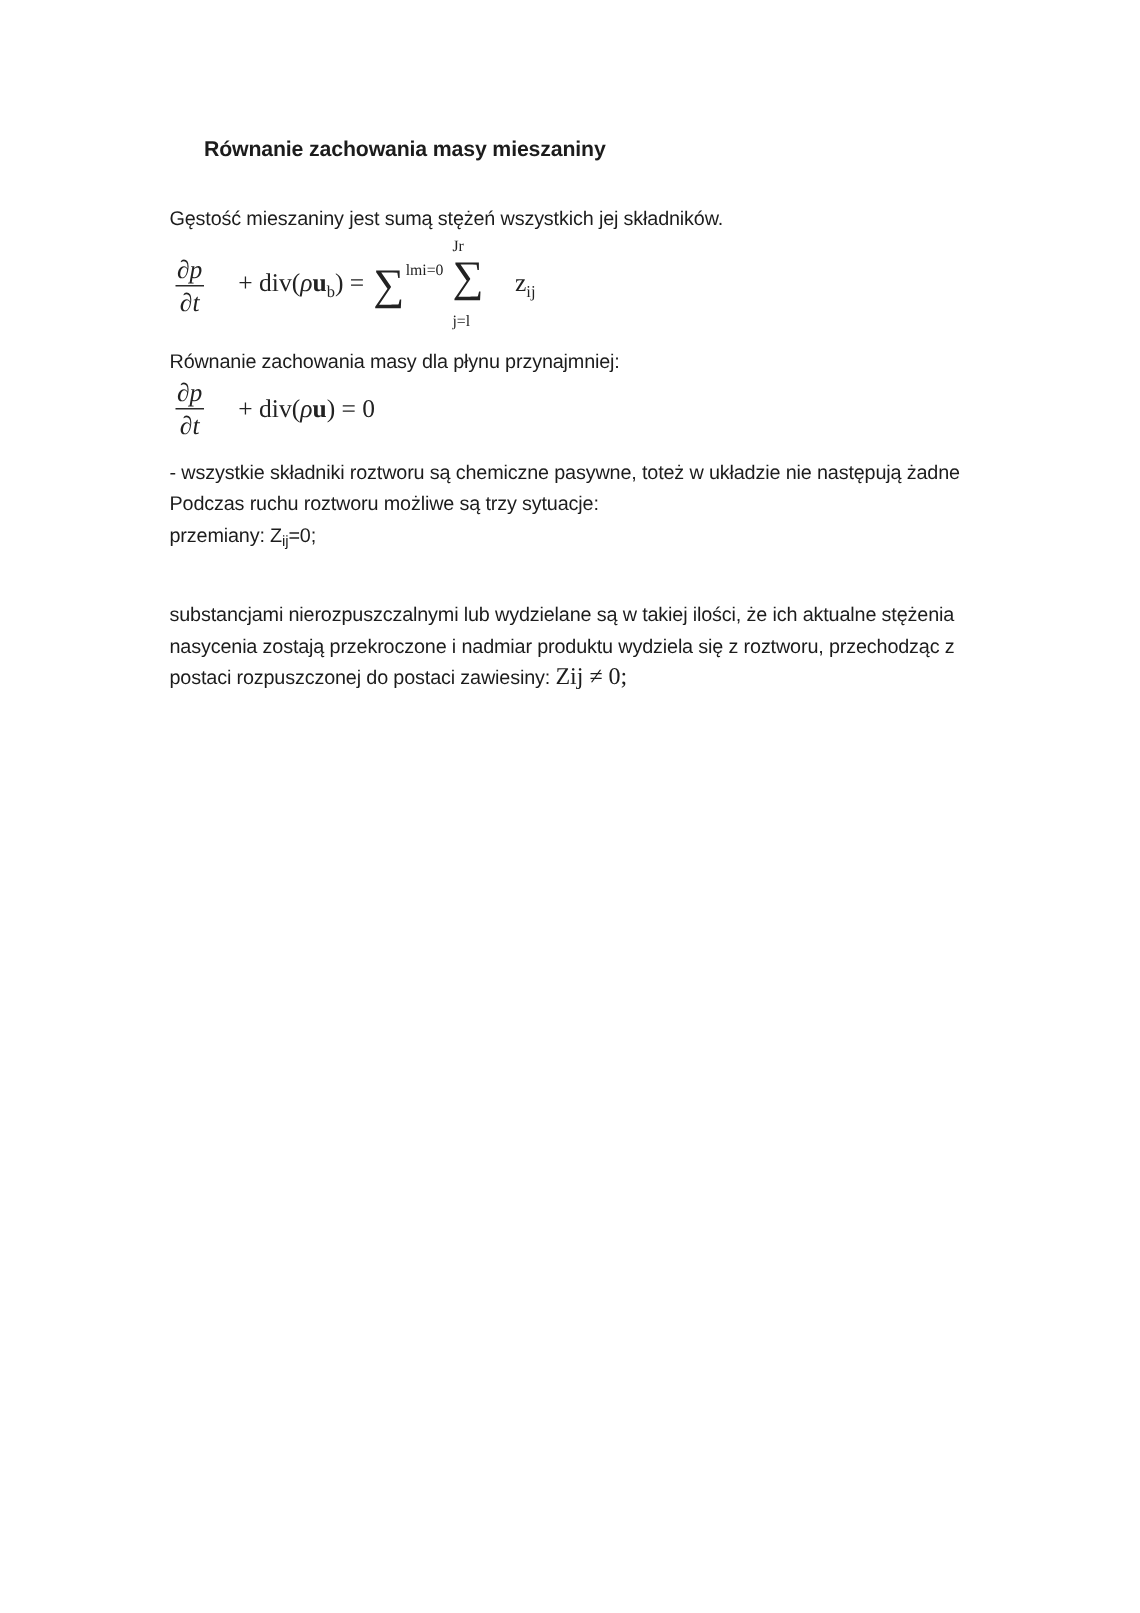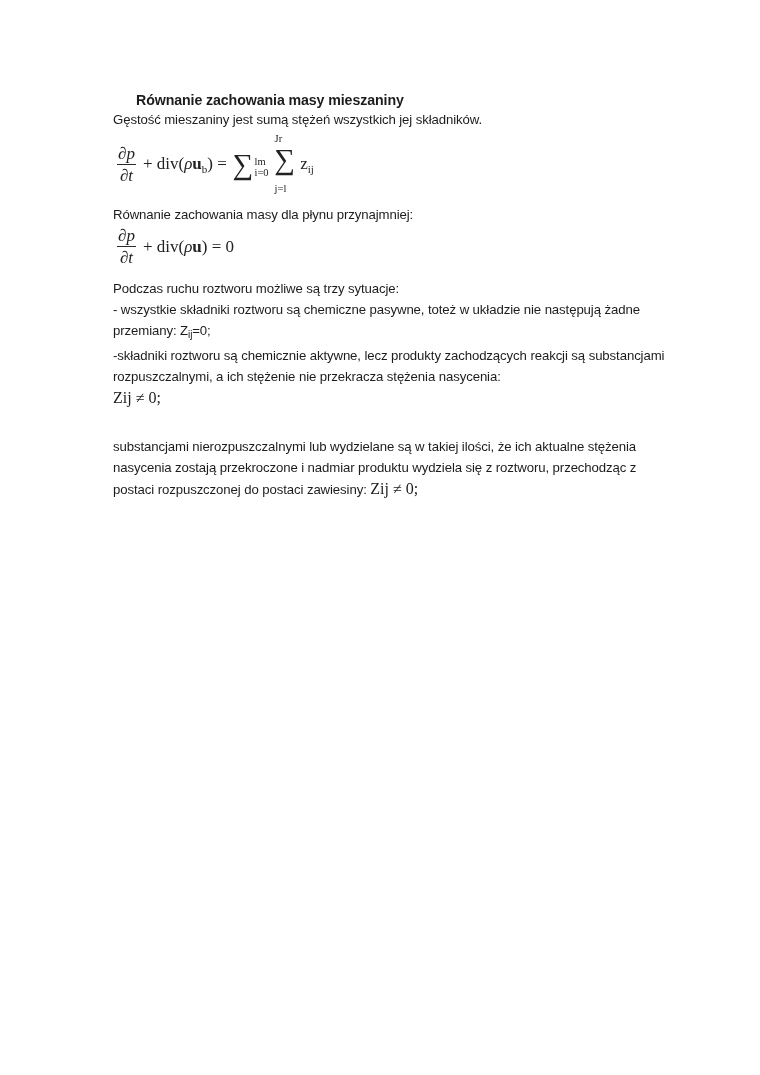"Gęstość mieszaniny jest sumą stężeń" .intro { margin-top: 1px -> 27px }
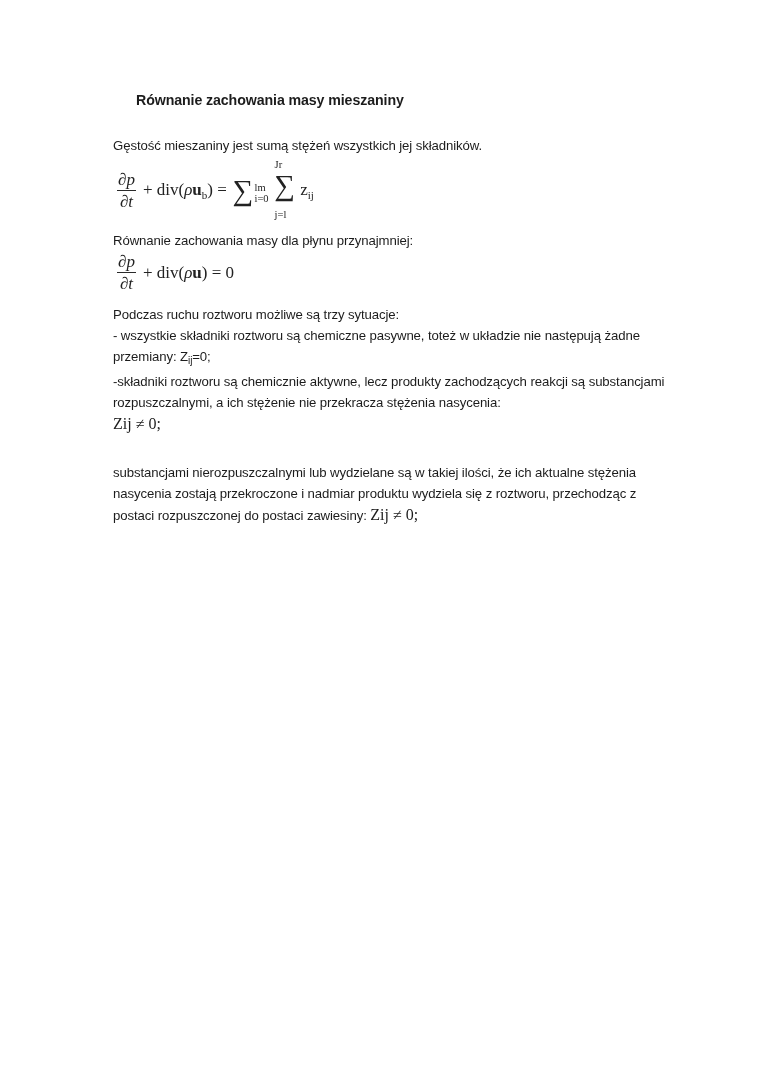"+ div(ρub) =" .atom { margin-left: 5px -> 21px }
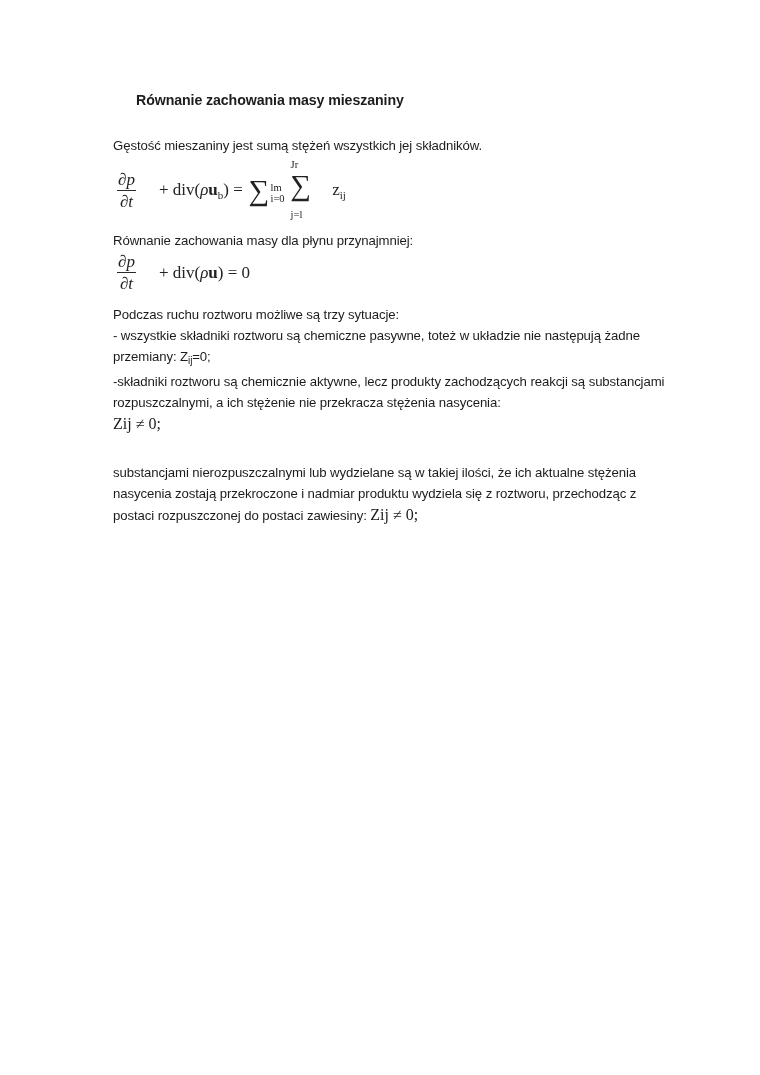"lm" .sum-scripts { flex-direction: column -> row }
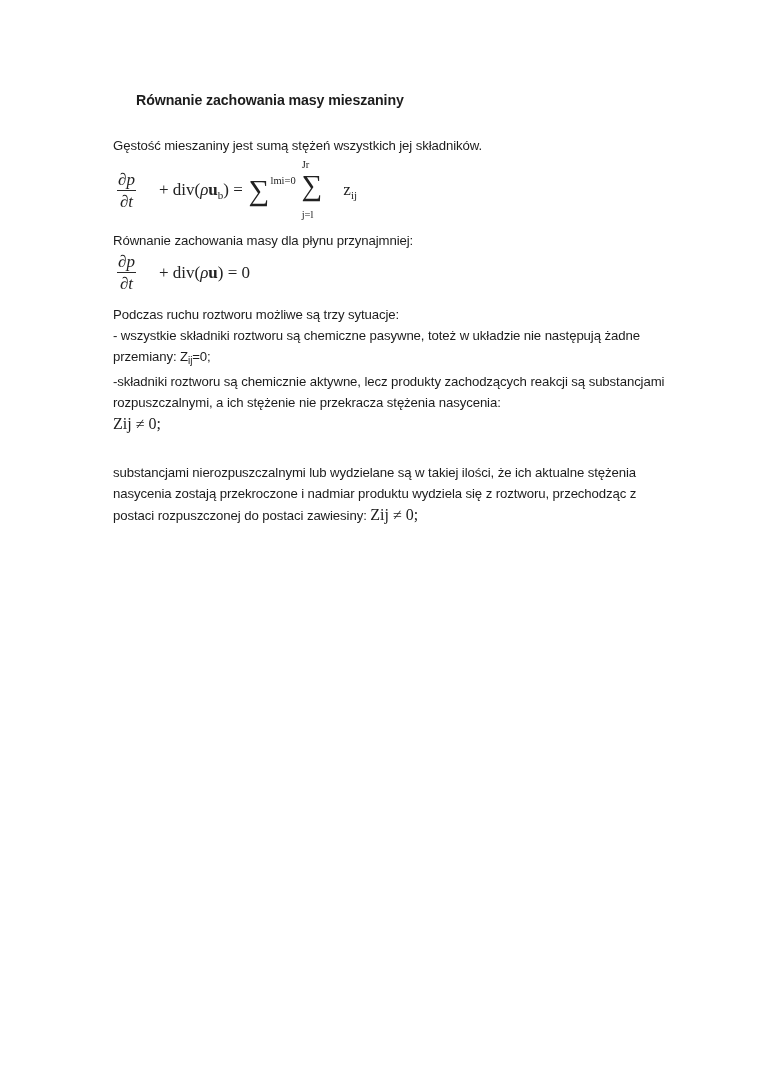"Podczas ruchu roztworu możliwe są" div.body-line { order: before "- wszystkie składniki roztworu są" -> after "- wszystkie składniki roztworu są" }
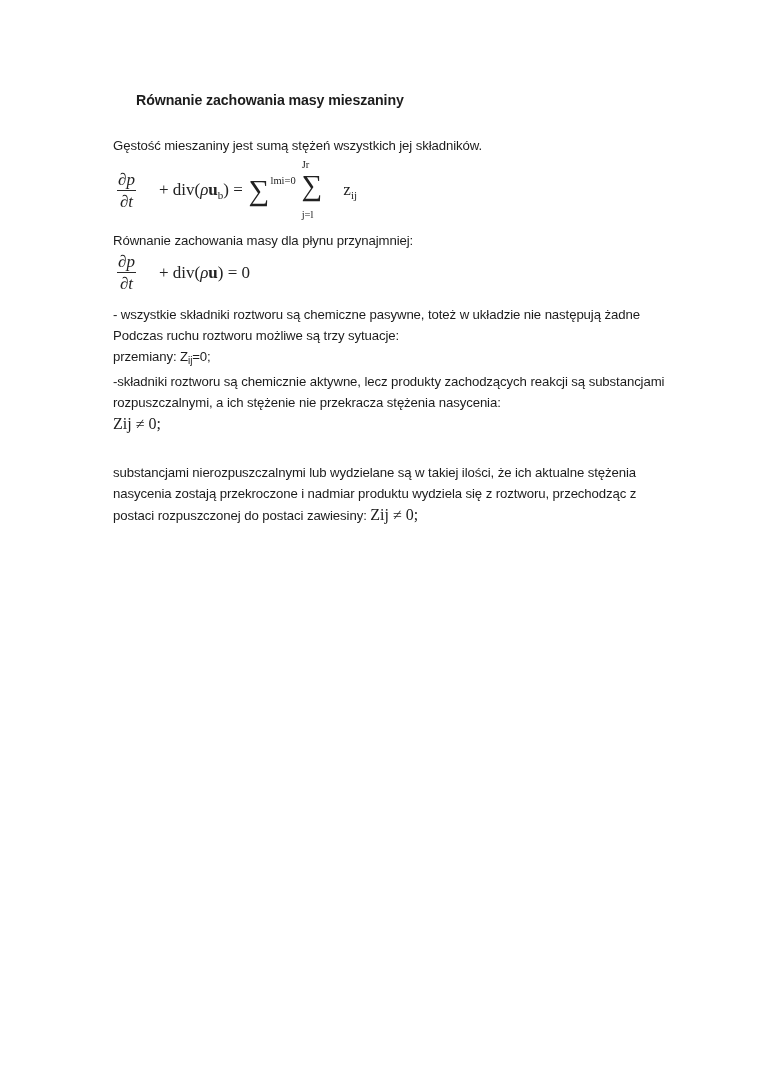"-składniki roztworu są chemicznie" div { html: <div> <div>-składniki roztworu są chemicznie aktywne, lecz produkty zachodzących reakcji są substancjami</div> <div>rozpuszczalnymi, a ich stężenie nie przekracza stężenia nasycenia:</div> <div><span>Zij ≠ 0;</span></div> </div> -> none }
